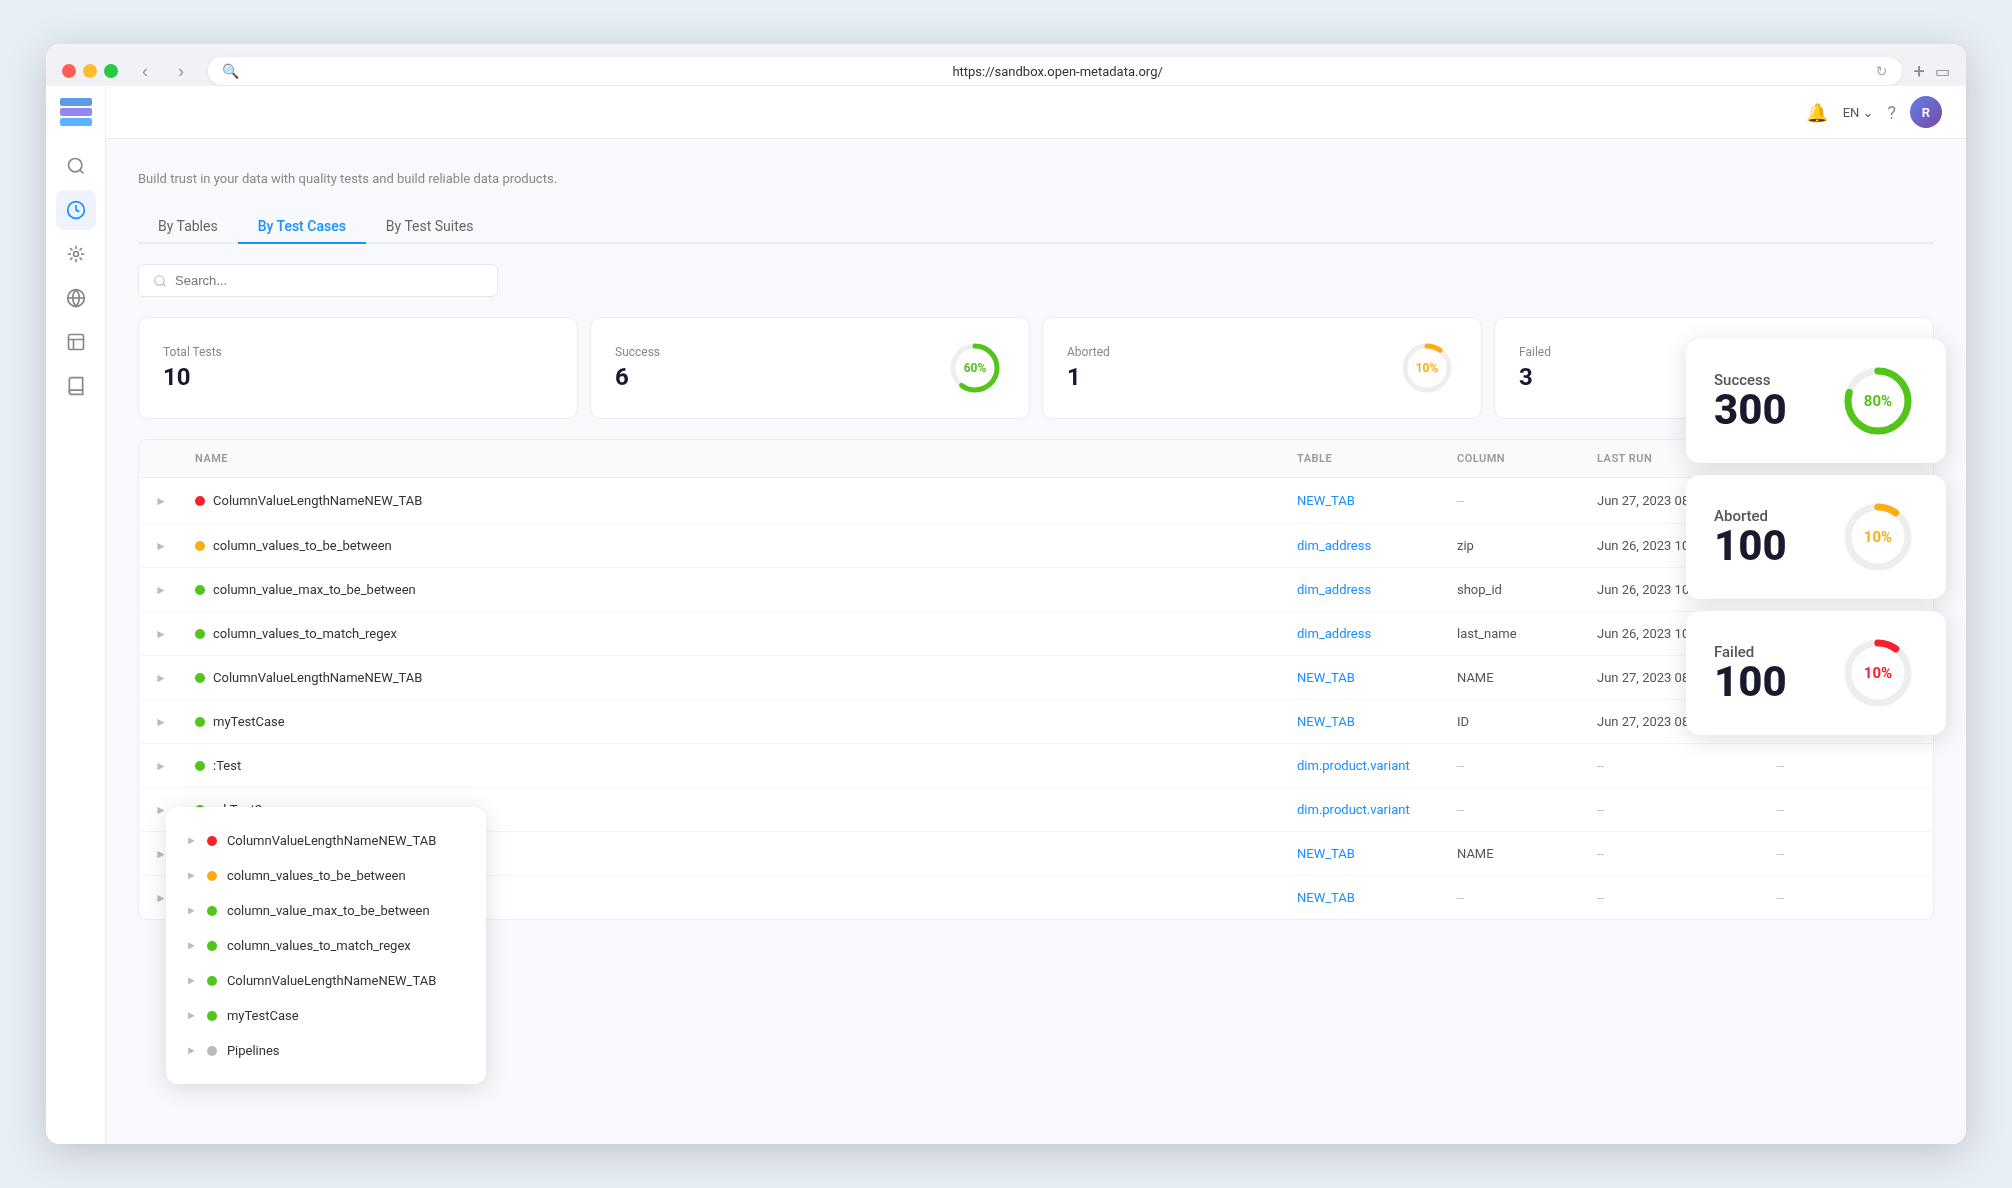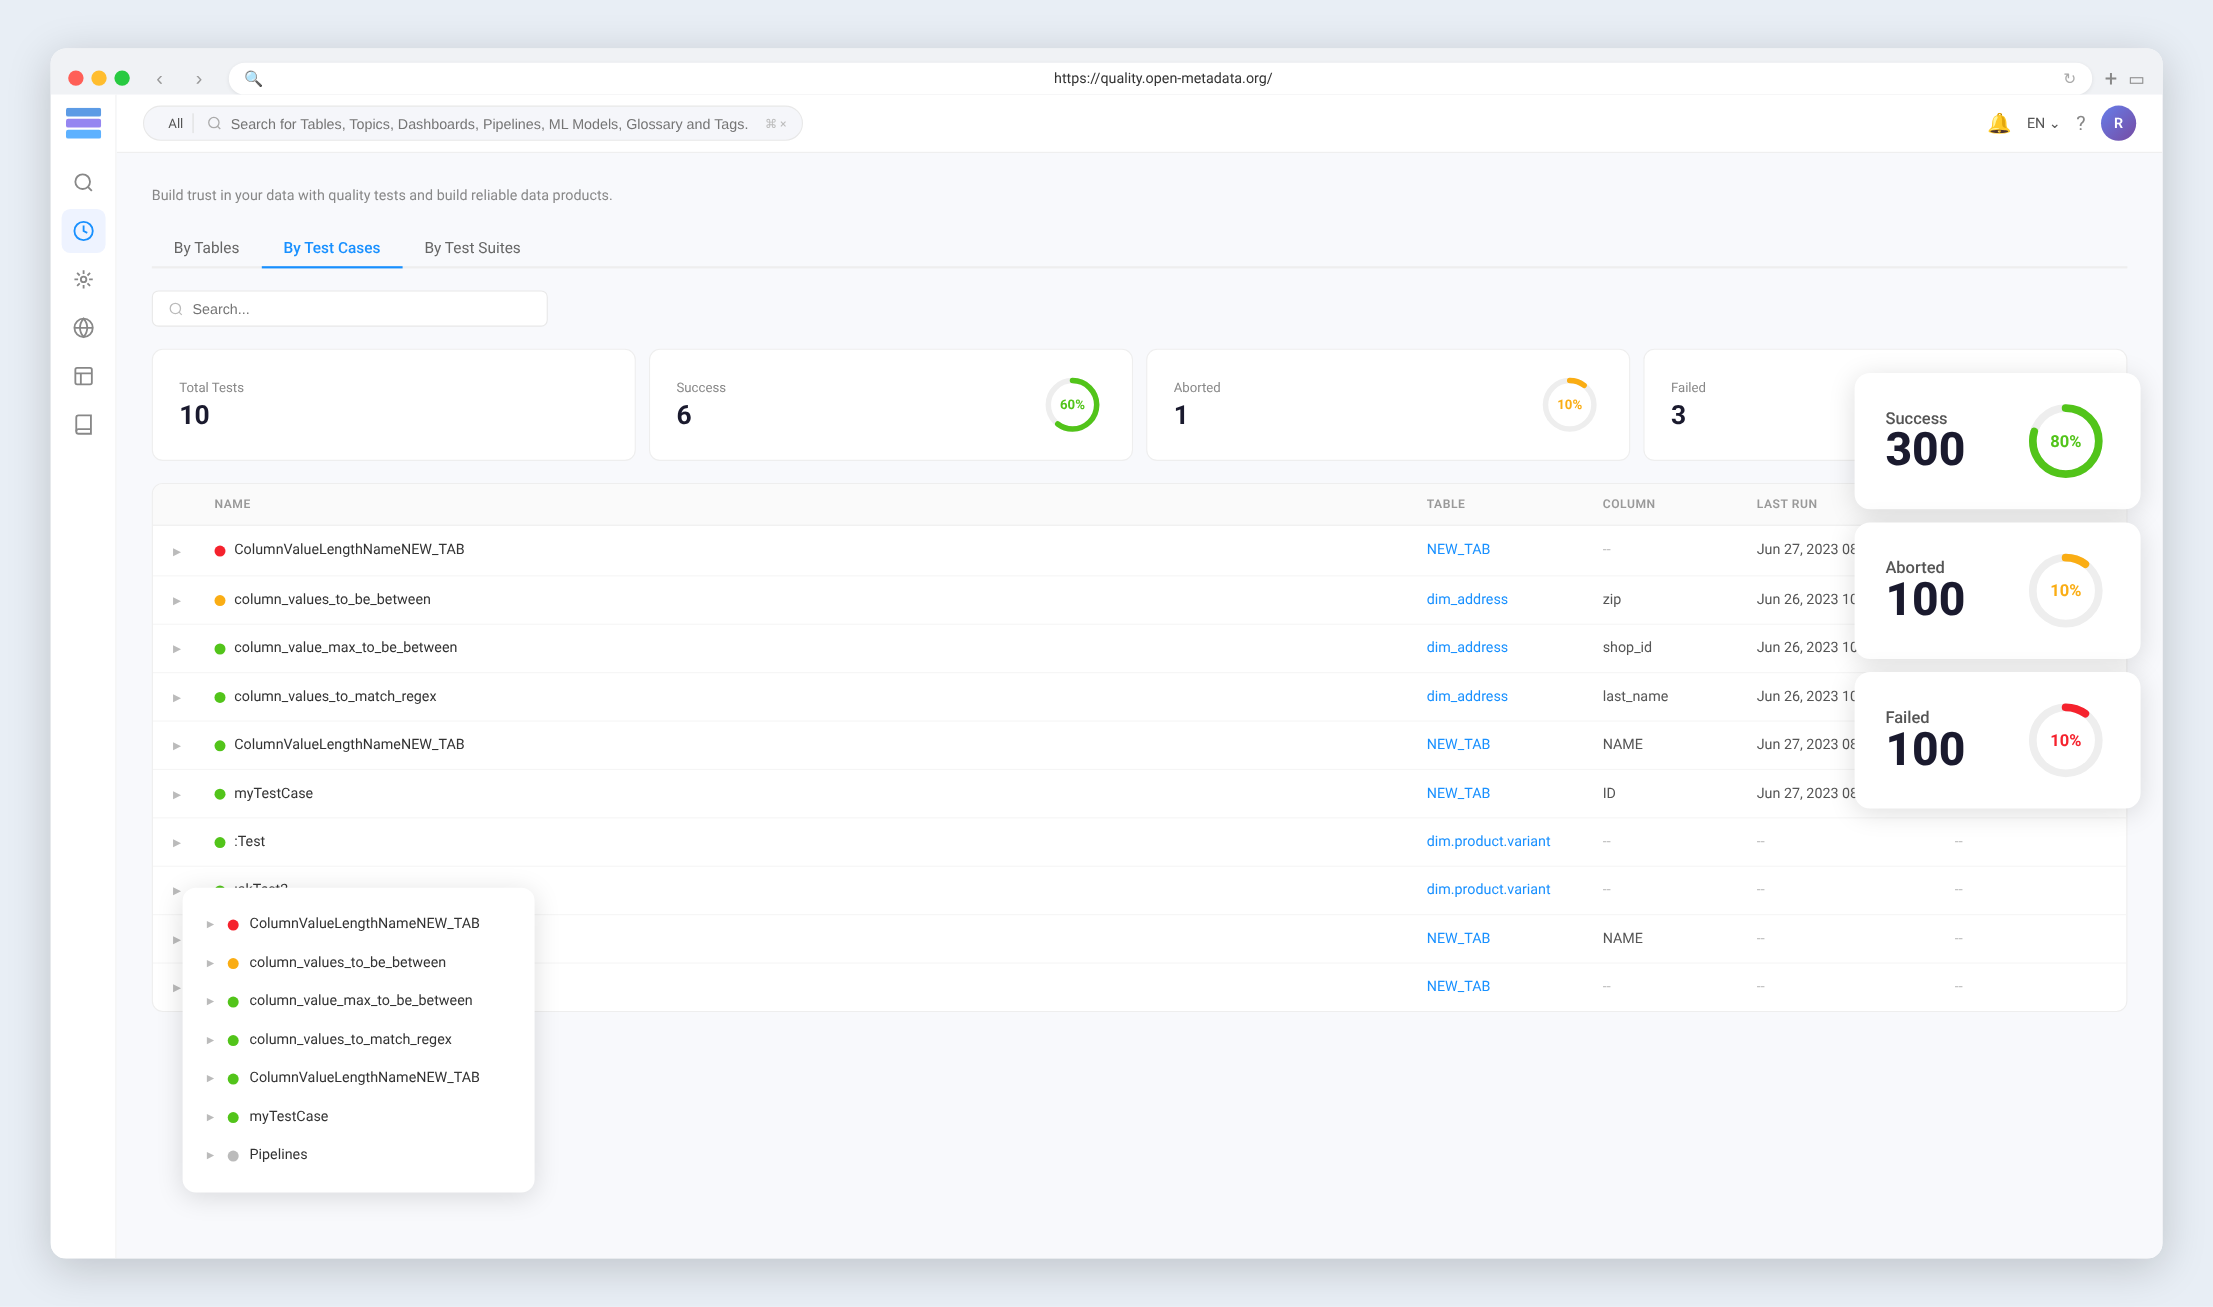"https://quality.open-metadata.org/" span.address-bar-url { text: https://quality.open-metadata.org/ -> https://sandbox.open-metadata.org/ }
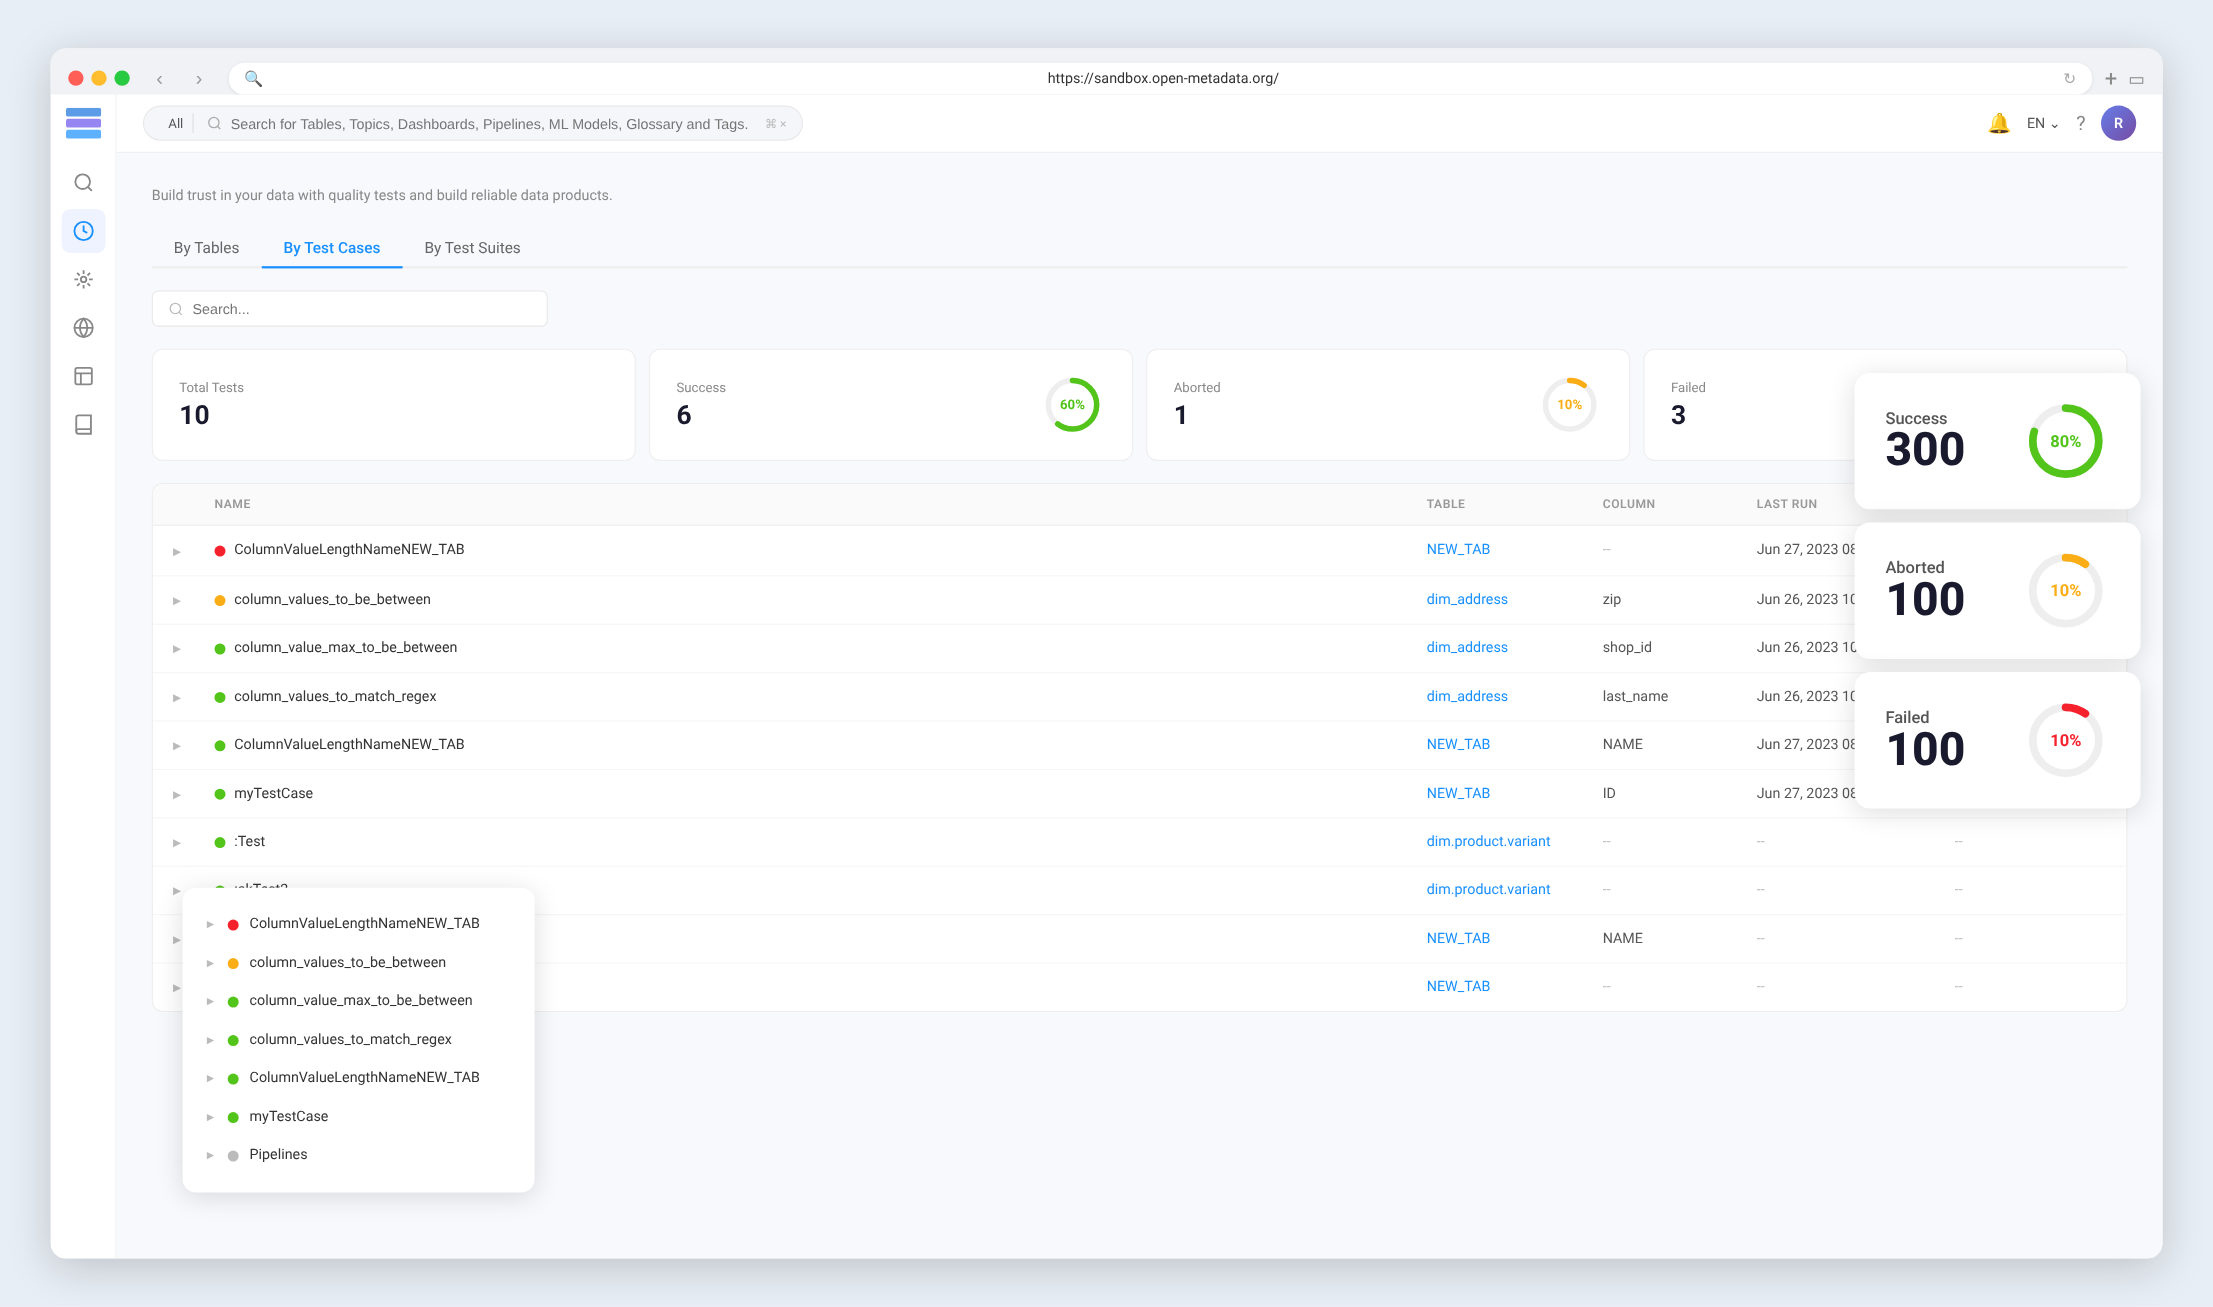"All" div.search-bar { html: <div> <span>All</span> <svg> <circle></circle> <line></line> </svg> <input> <span>⌘ ×</span> </div> -> none }
